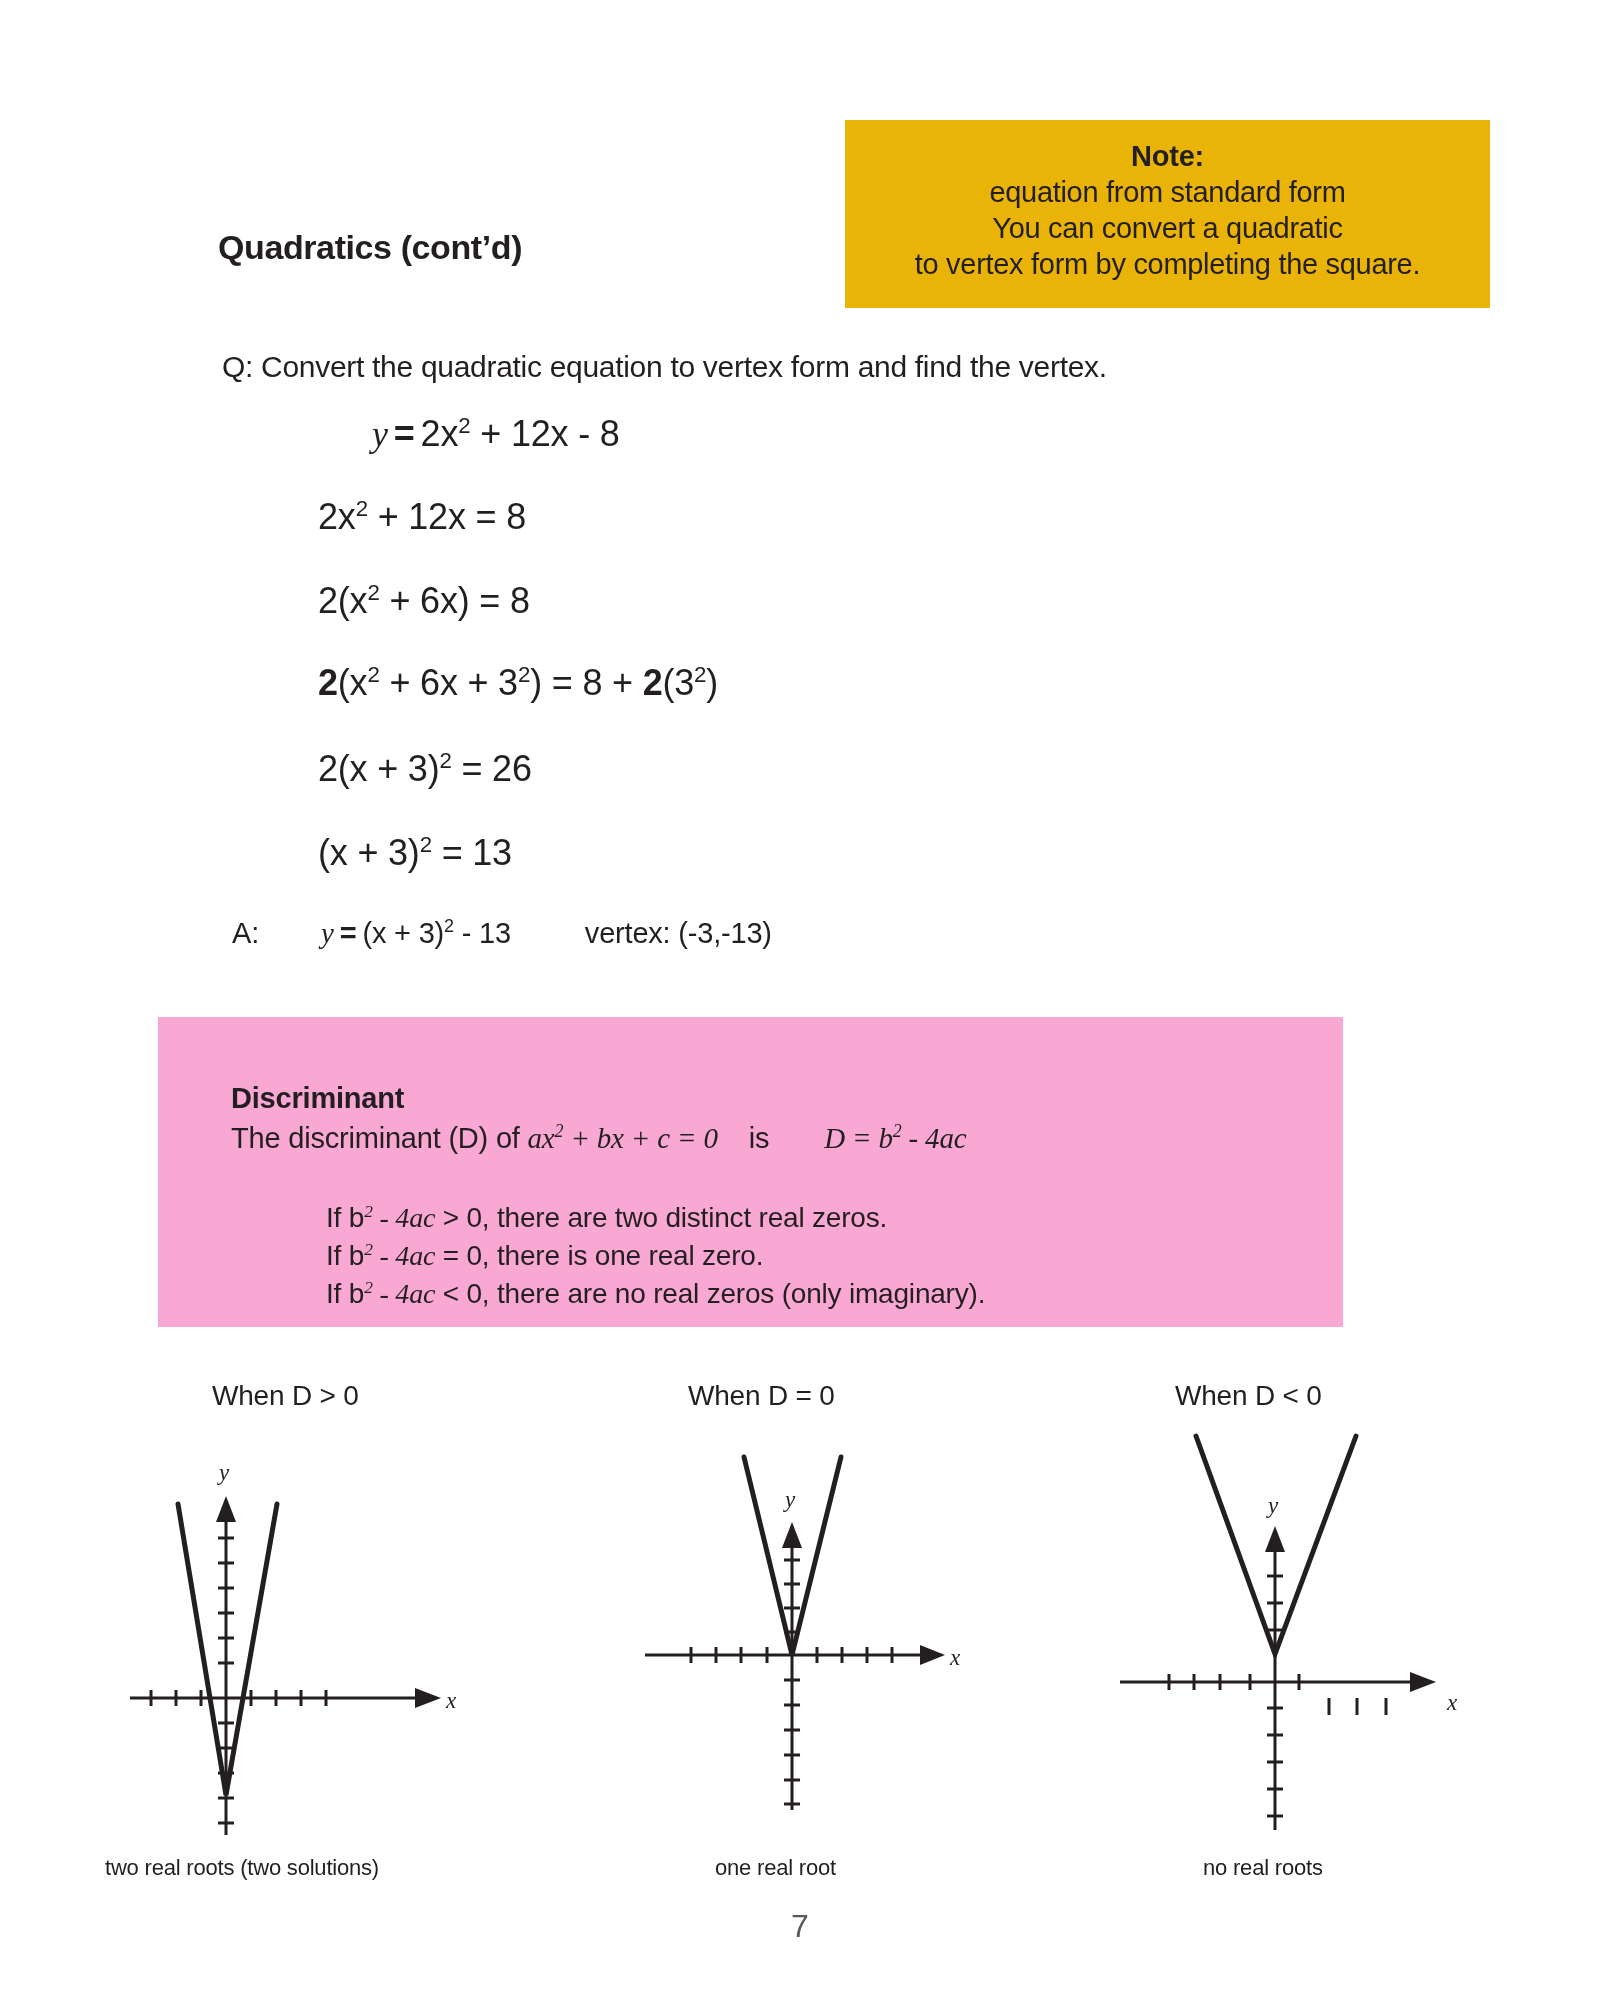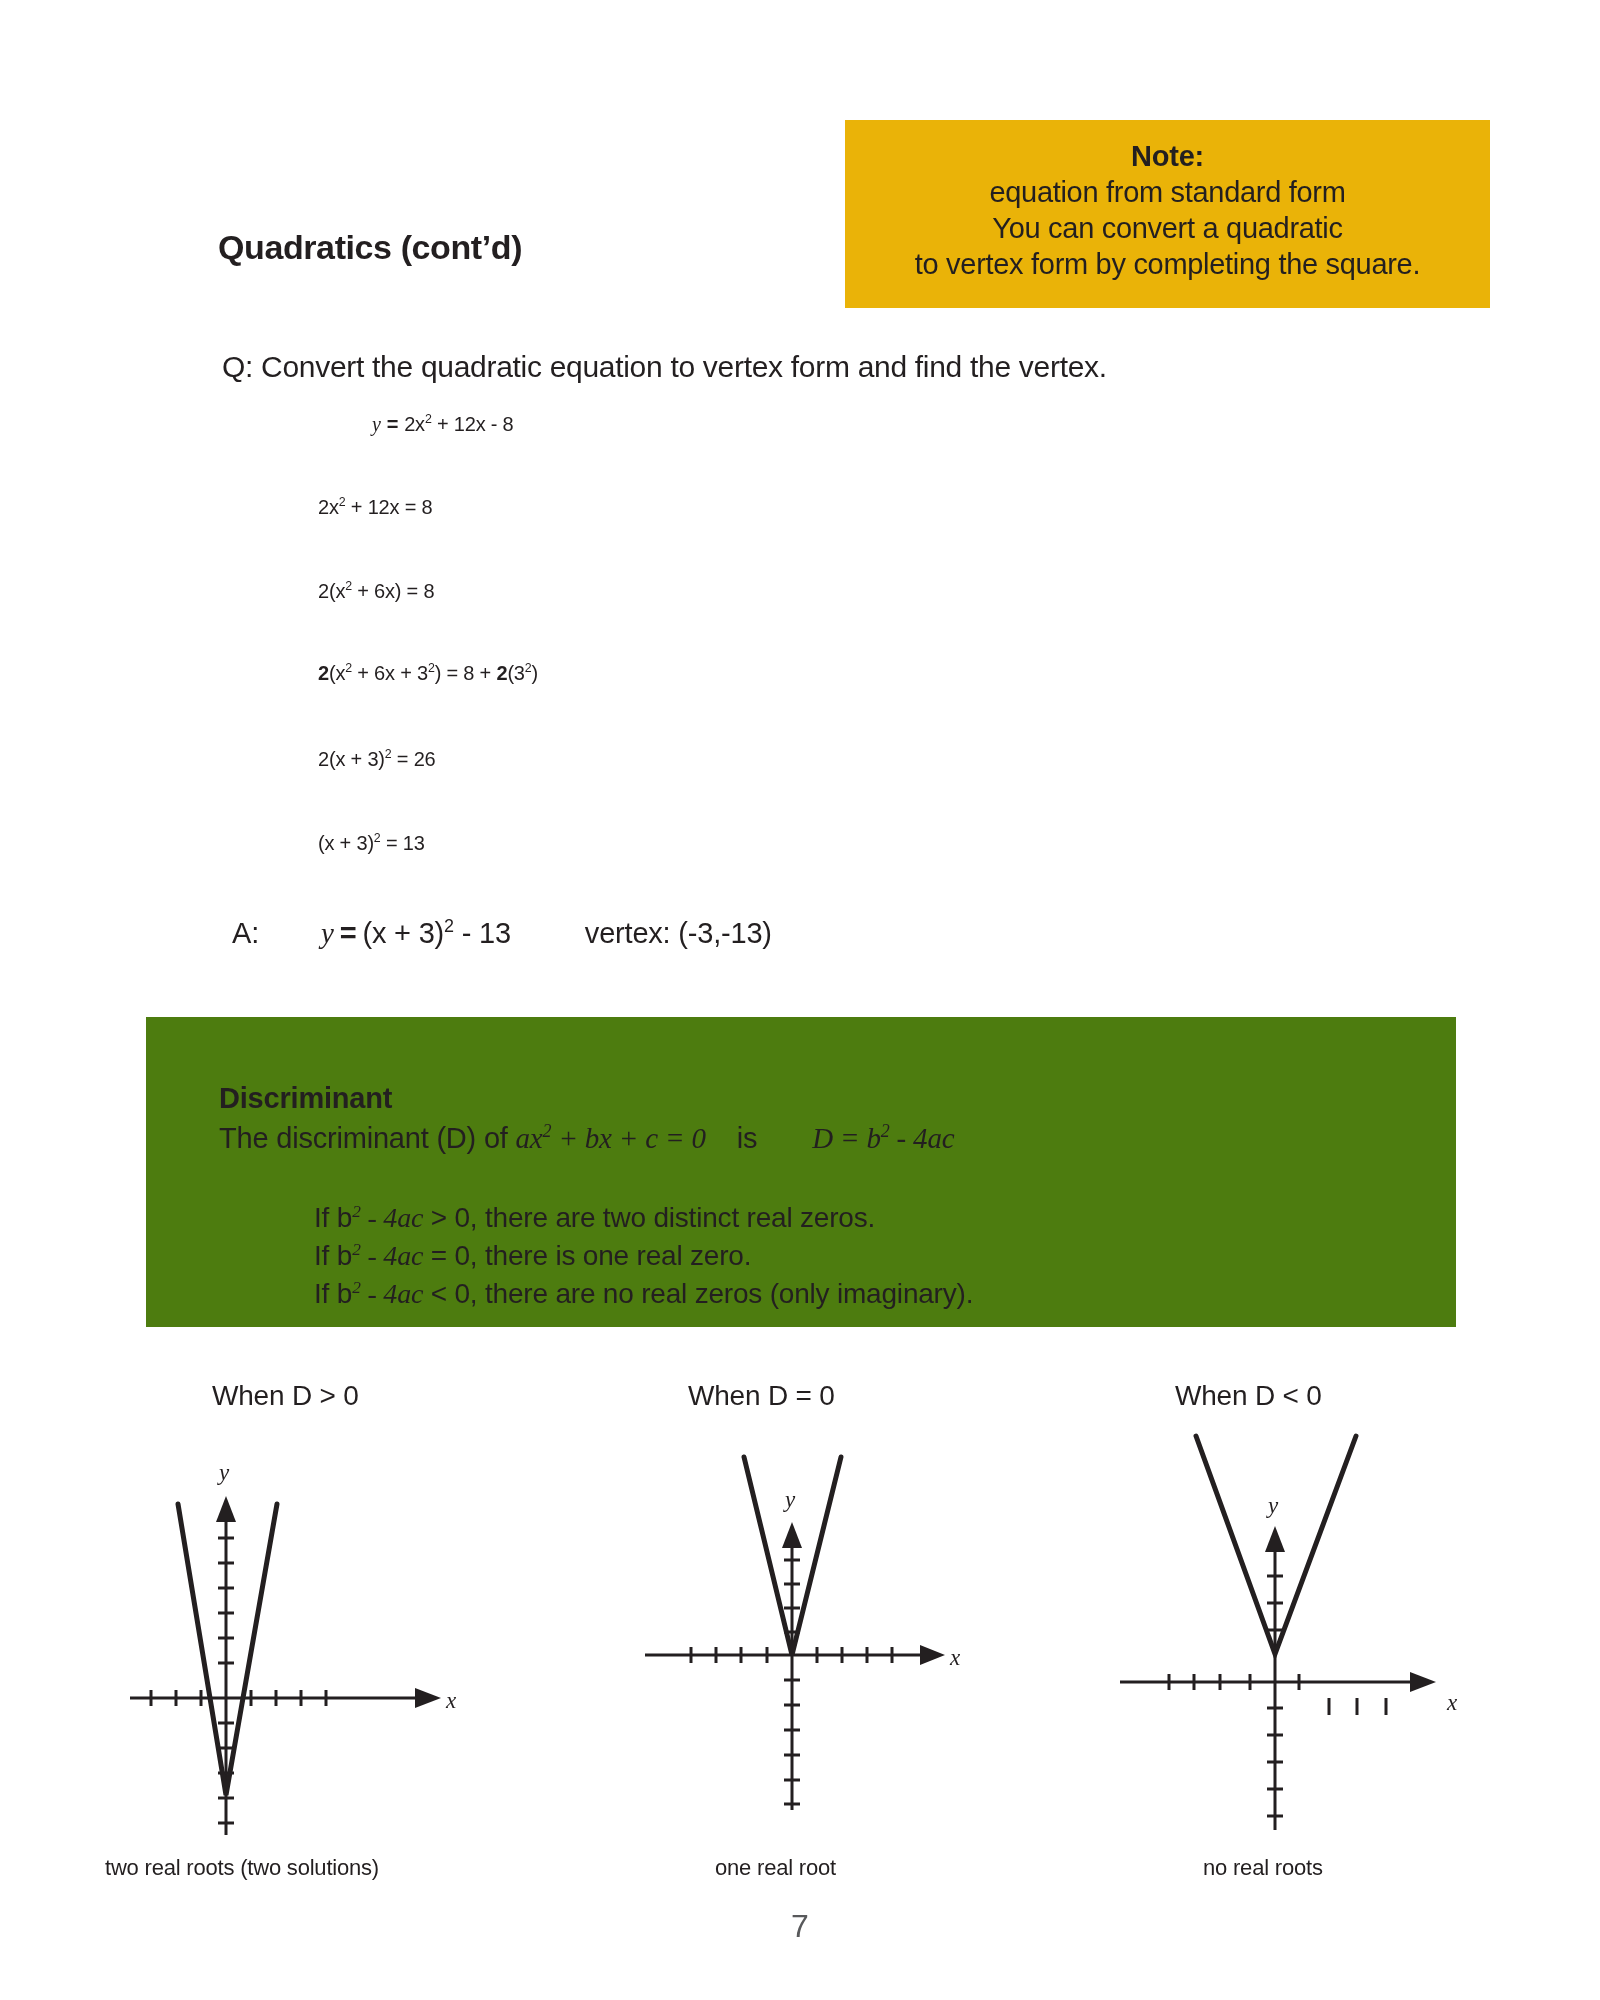"y = 2x2 + 12x" .step { font-size: 20px -> 36px }
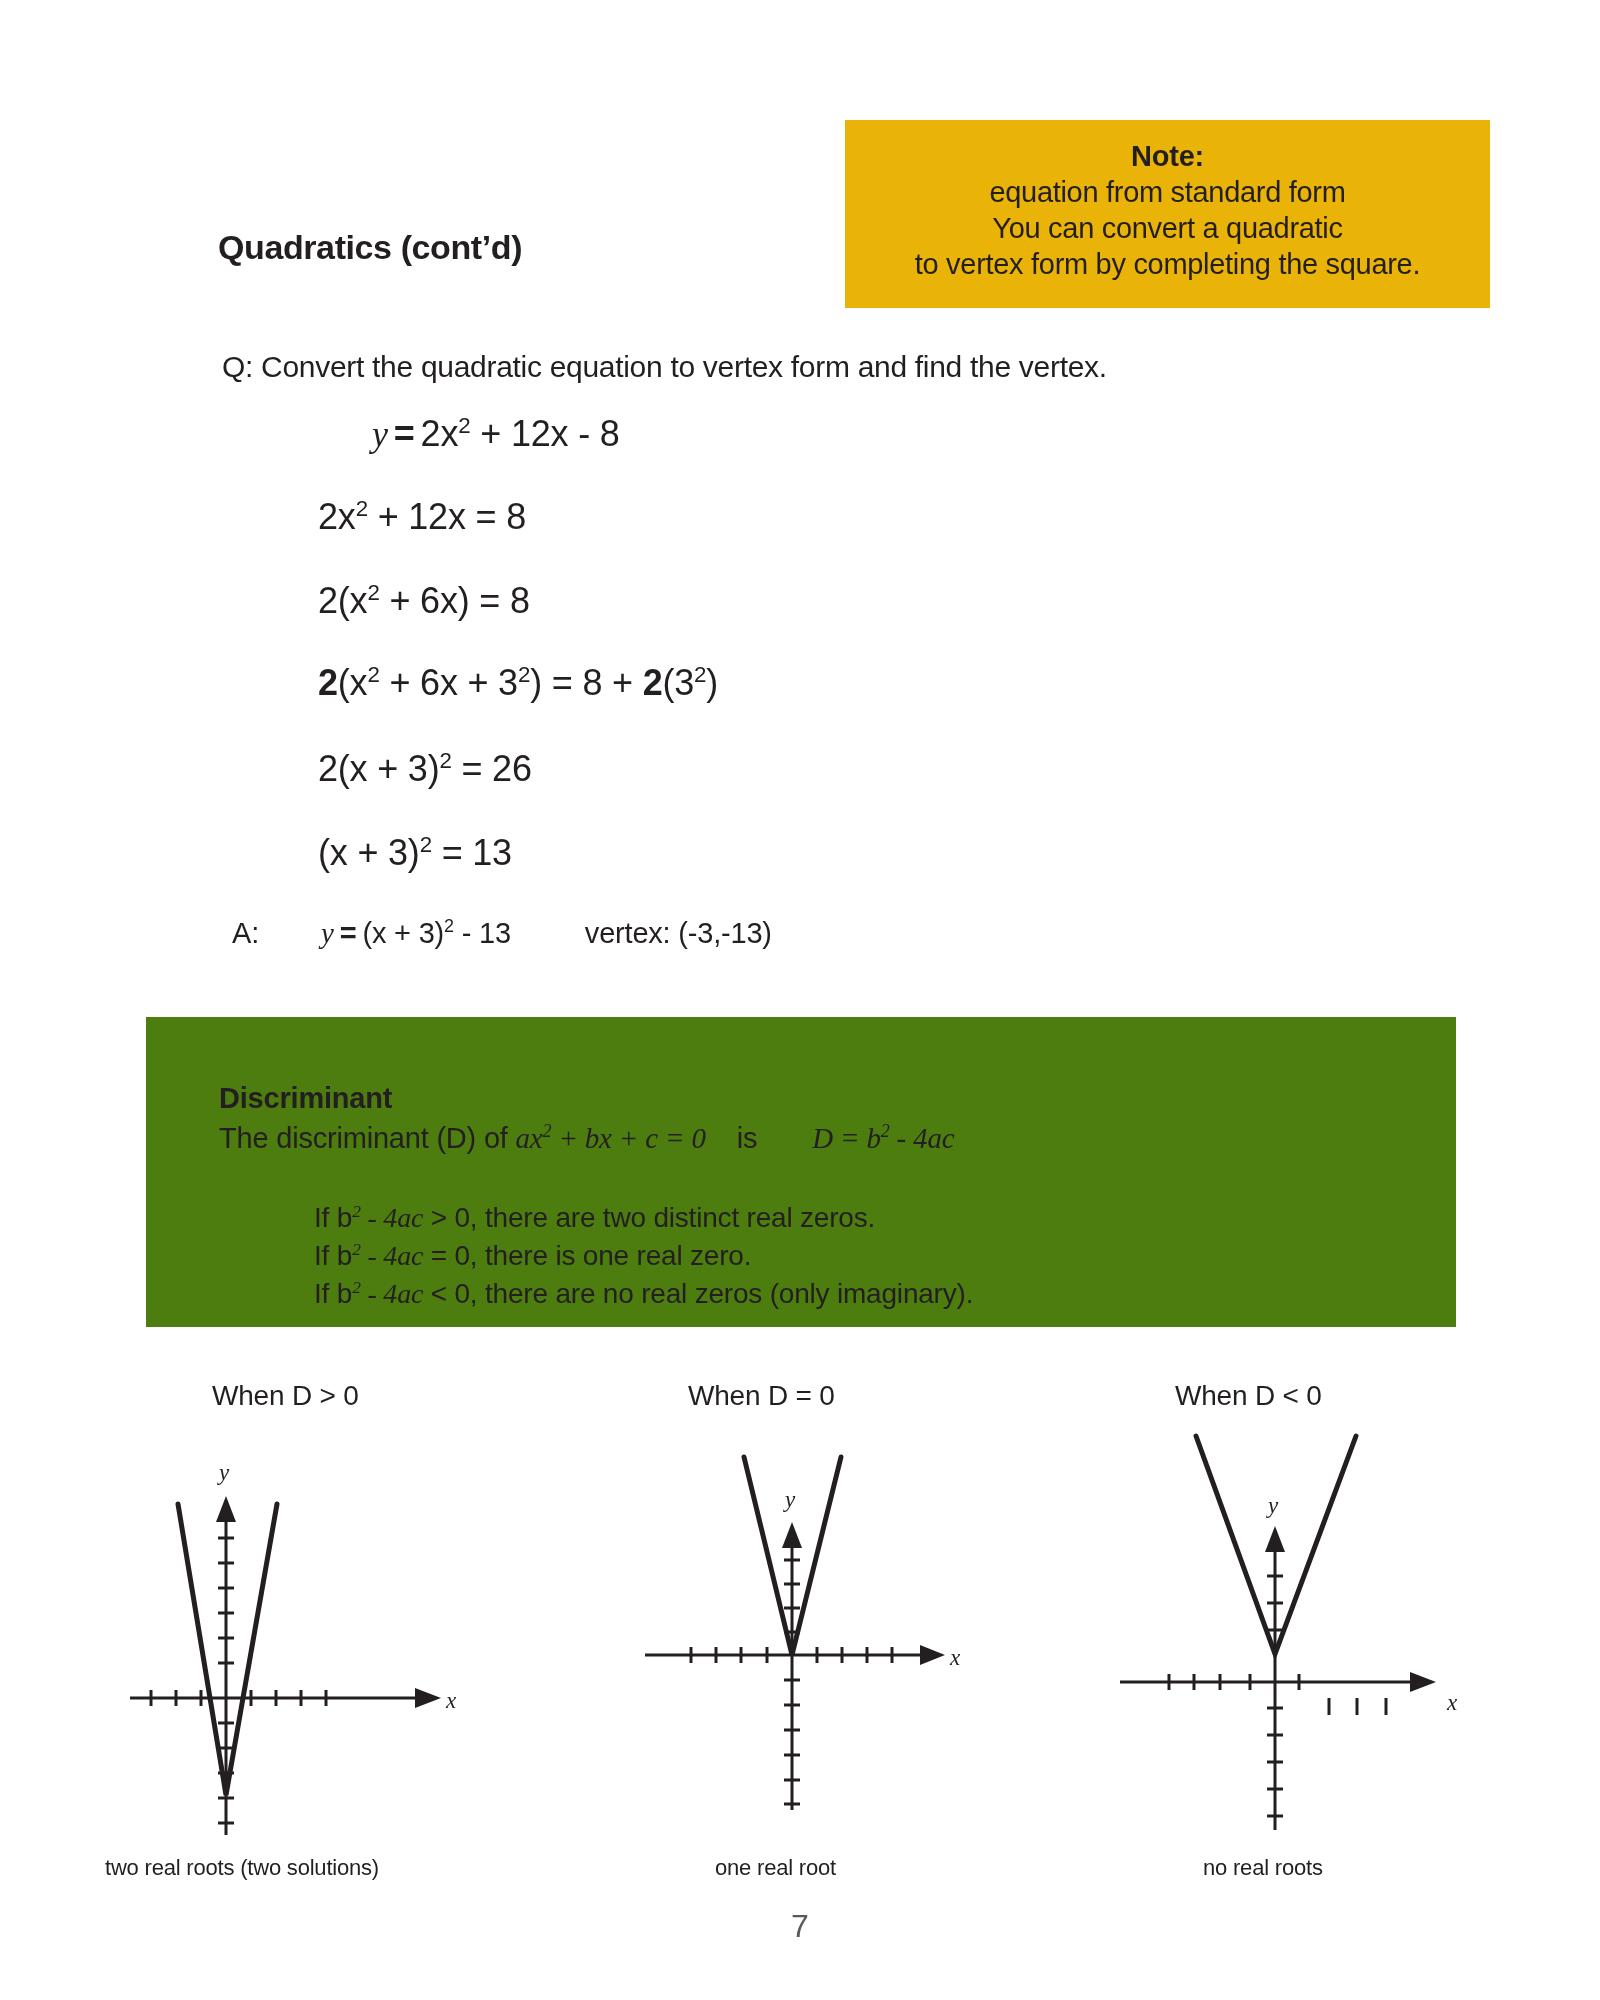"Discriminant" #discriminant-box { background: #4d7c0f -> #f9a8d4; left: 146px -> 158px; width: 1310px -> 1185px }
